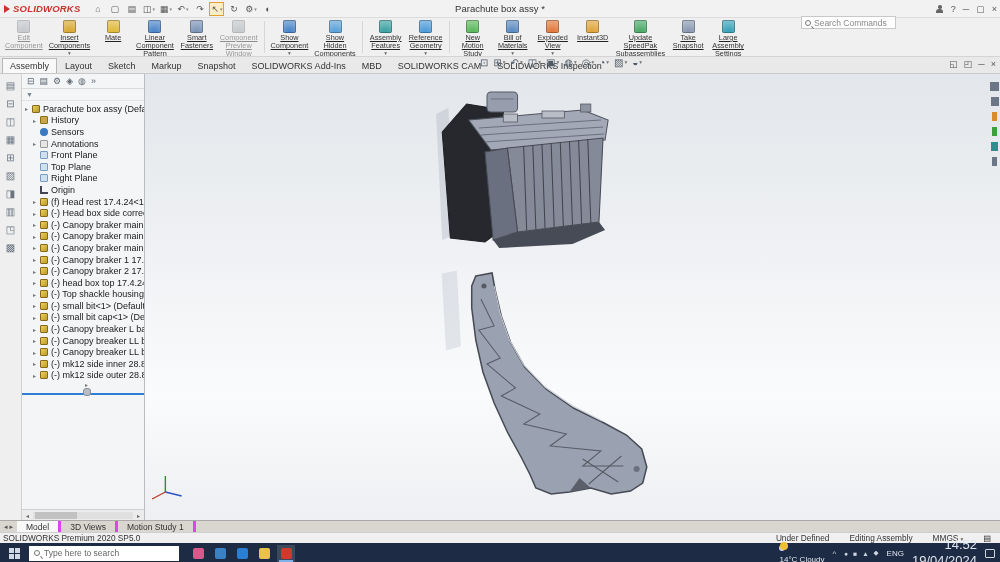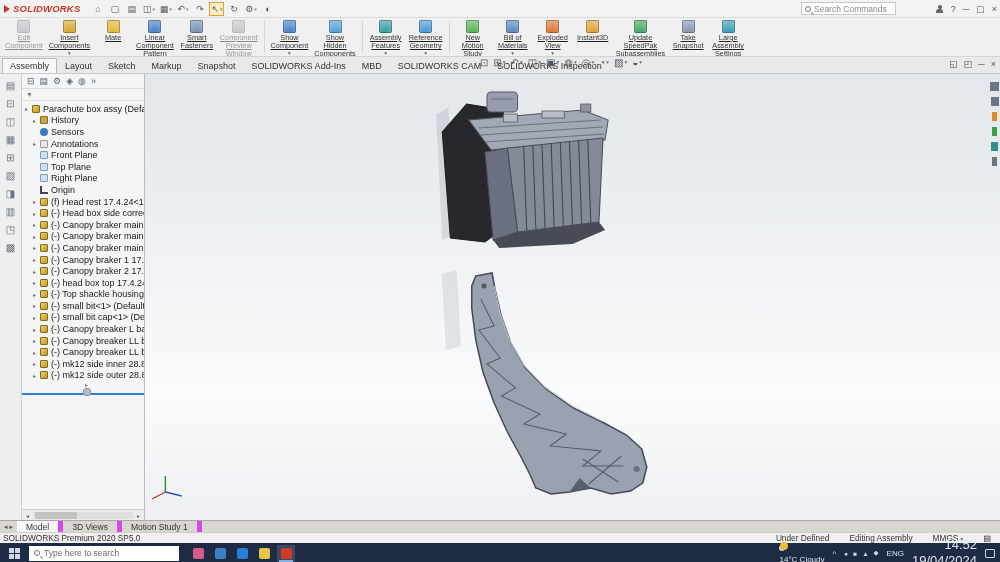"Parachute box assy *" div.tb-title { html: none -> <div>Parachute box assy *</div> }
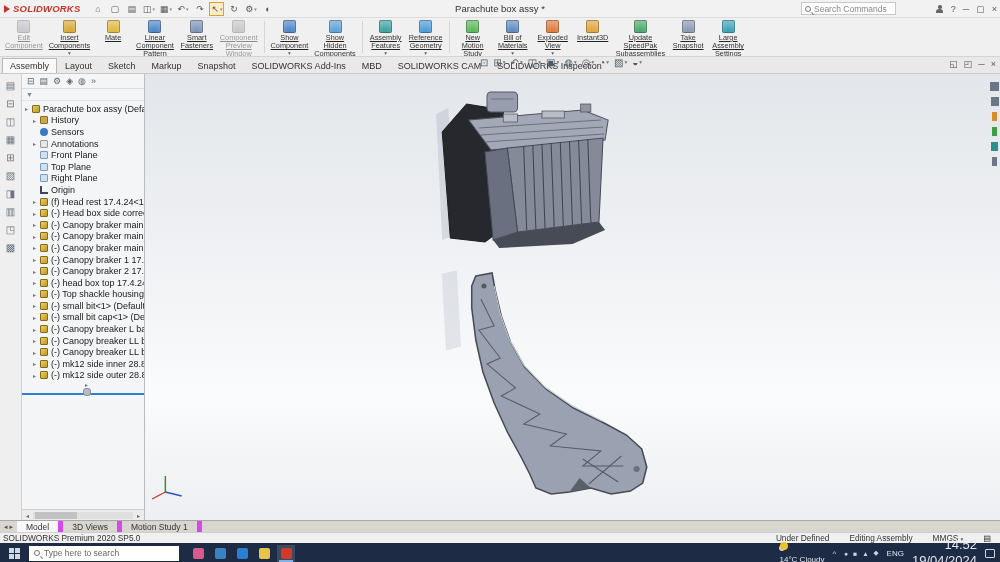"Search Commands" .tb-search { top: 2px -> 16px }
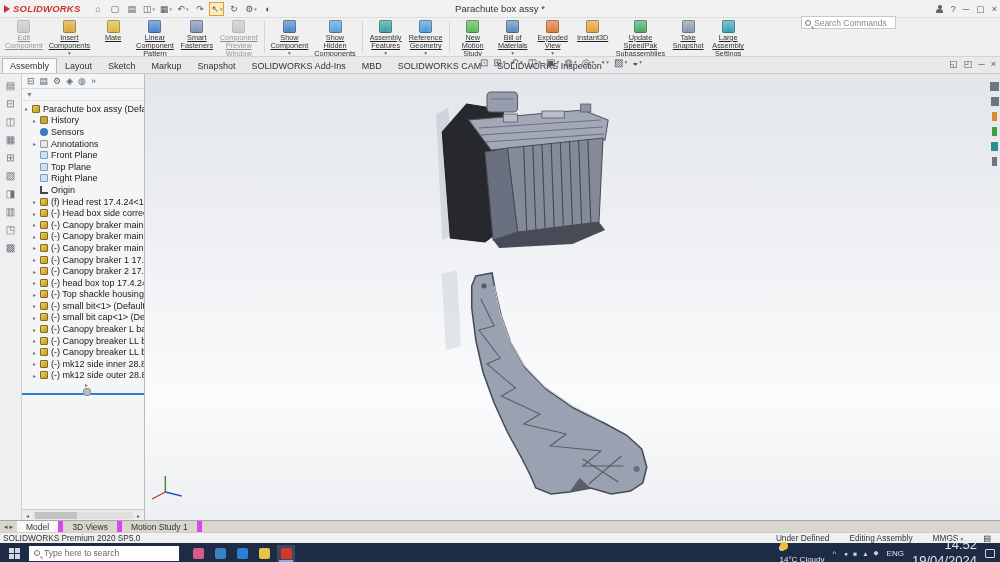"Model" .btab { border-right: 5px solid #d946ef -> 3px solid #d946ef }
